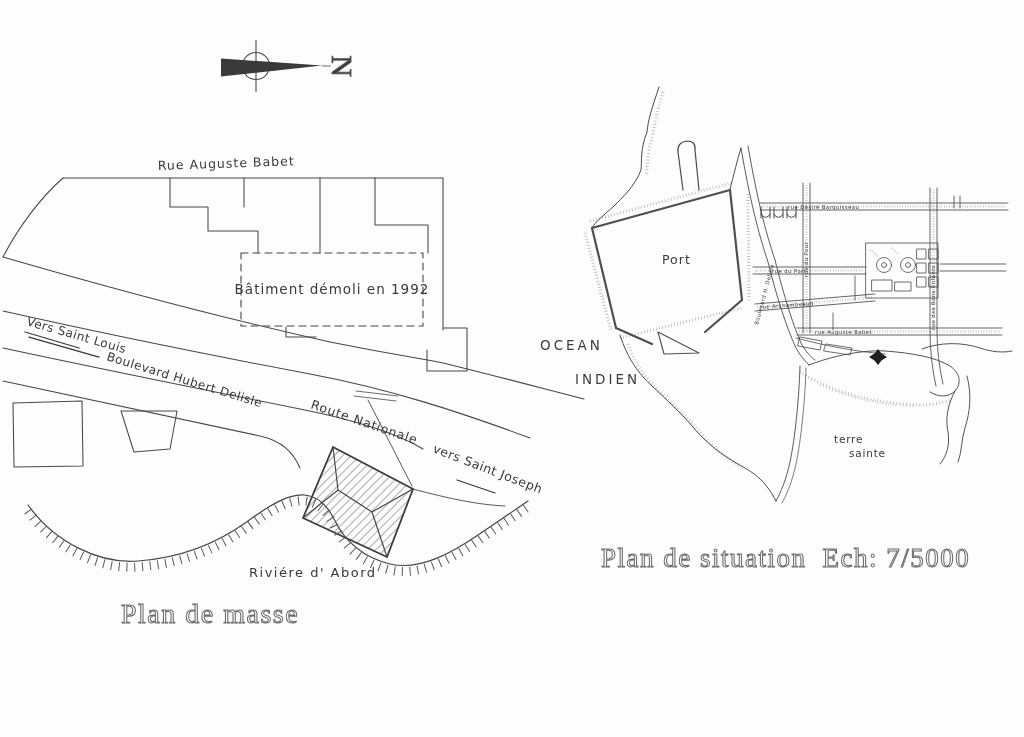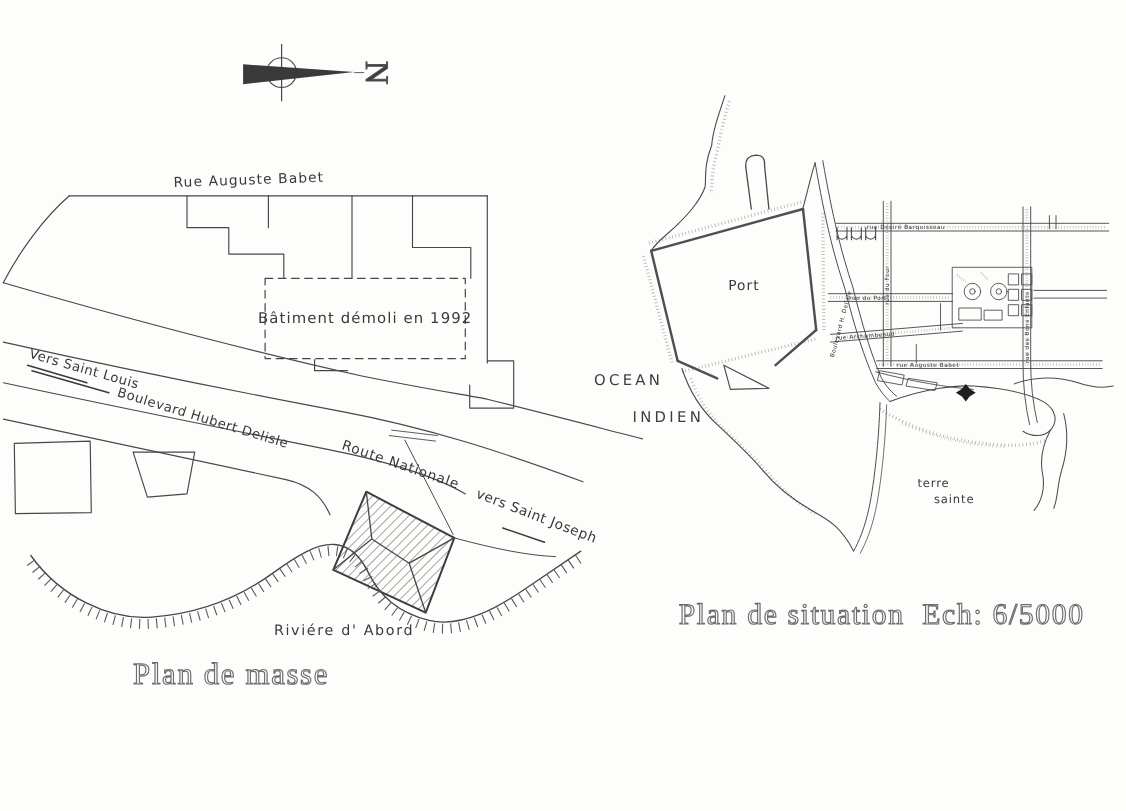"Plan de situation" #title-situation { margin-left: 16px -> none }
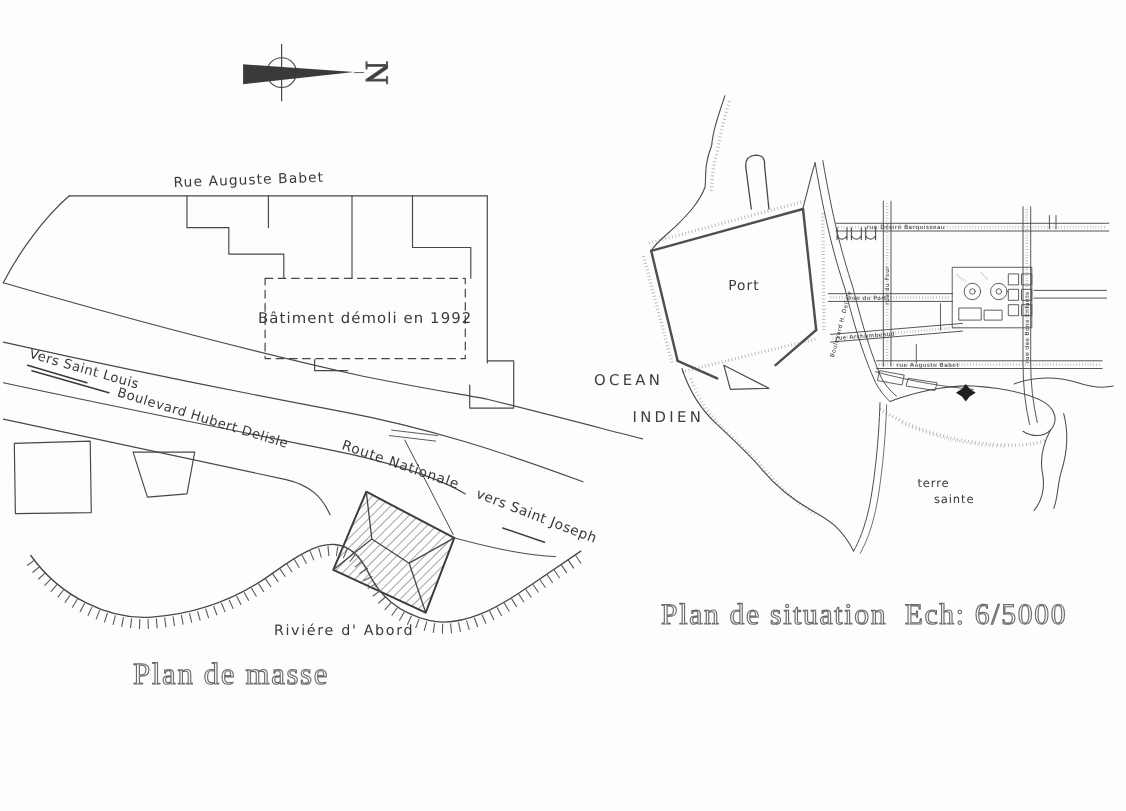"Ech: 6/5000" span { text: 6/5000 -> 7/5000 }
